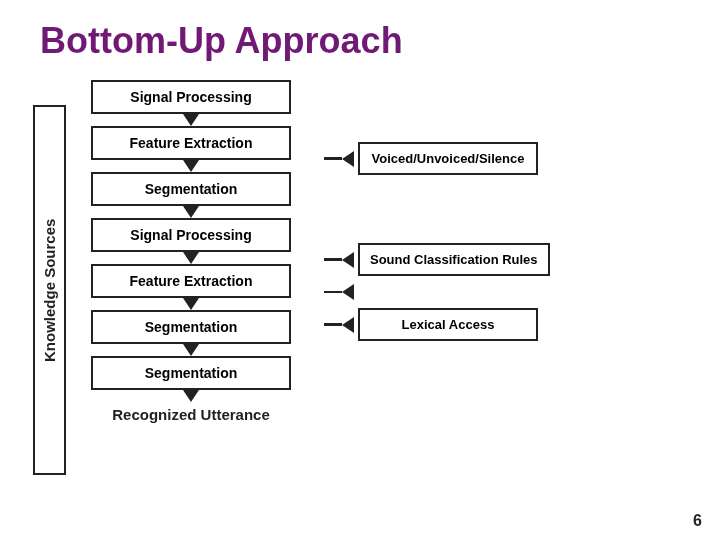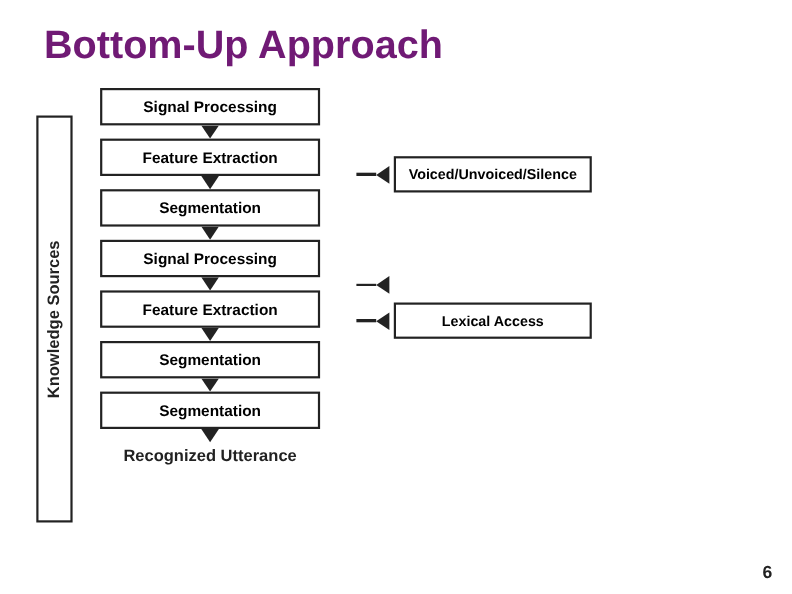"Sound Classification Rules" div.rule-row { html: none -> <div> <div></div> <div></div> <div> <span>Sound Classification Rules</span> </div> </div> }
